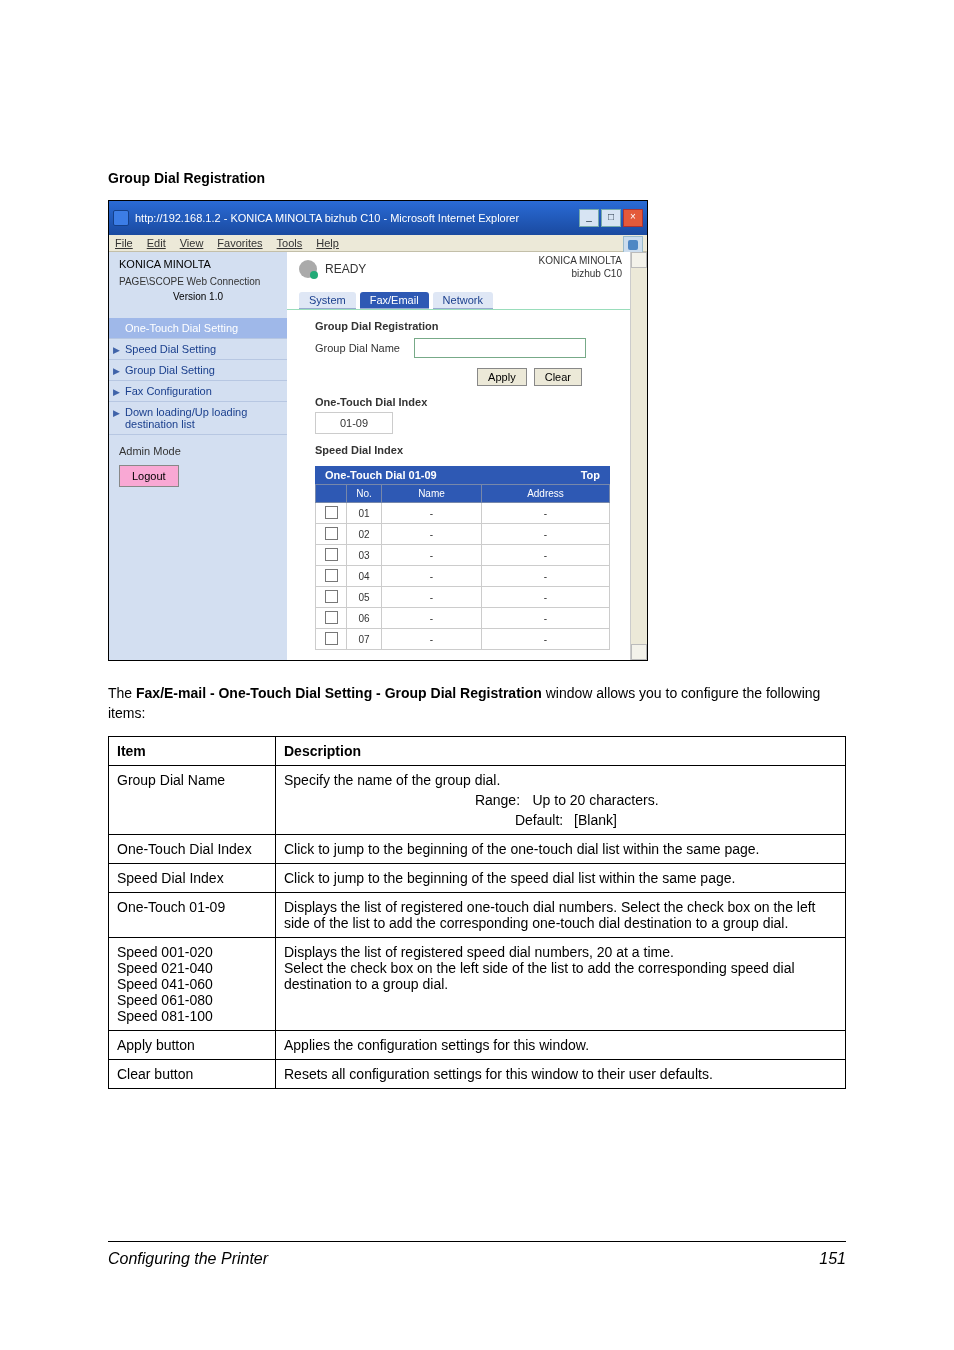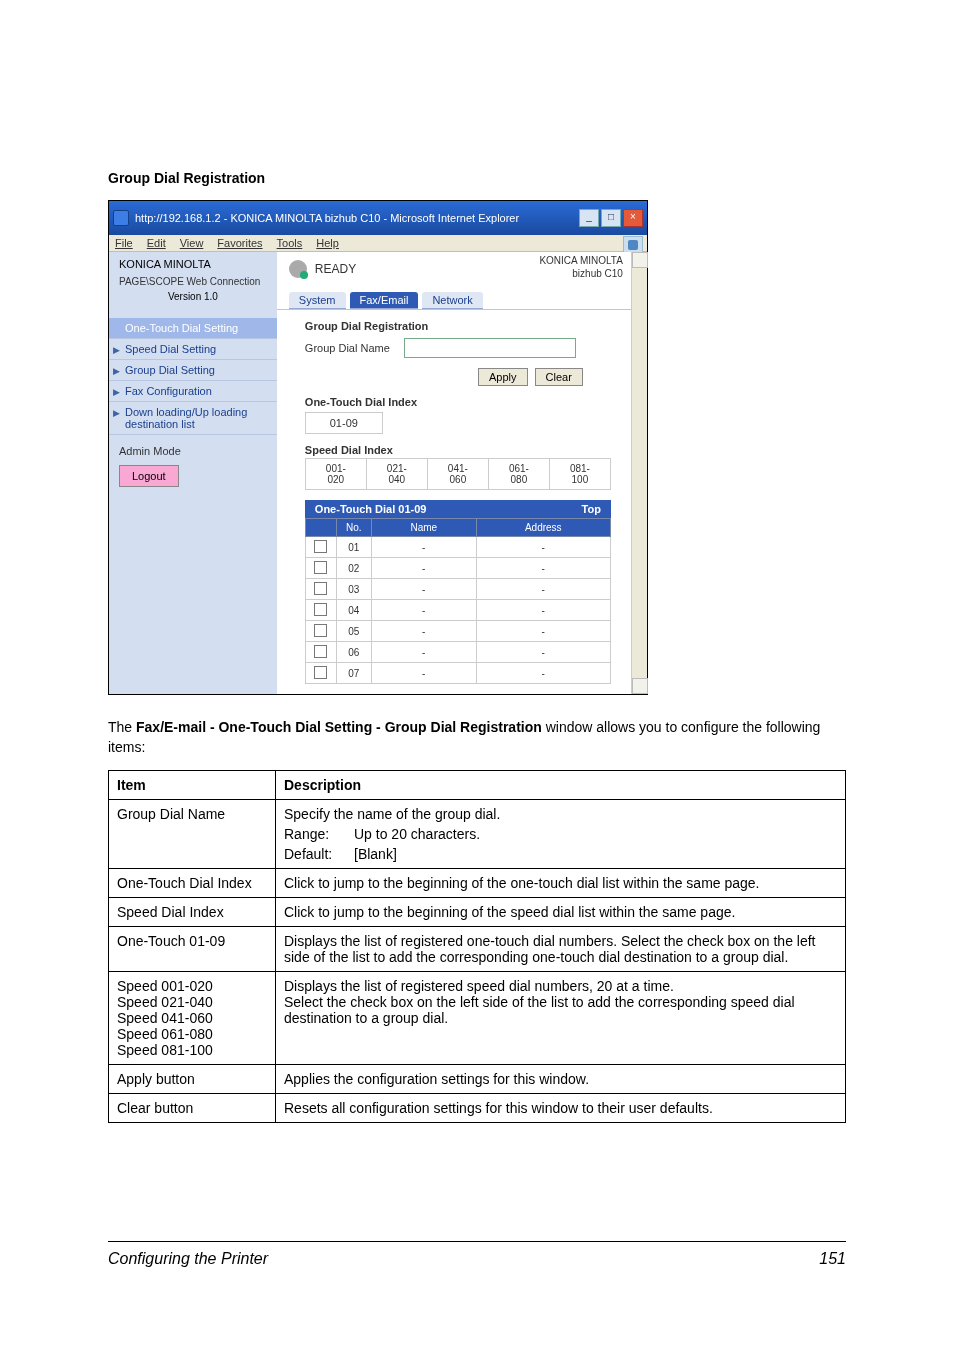"001-020" table.speed-tabs { html: <table> <tbody> <tr> <td>001-020</td> <td>021-040</td> <td>041-060</td> <td>061-080</td> <td>081-100</td> </tr> </tbody> </table> -> none }
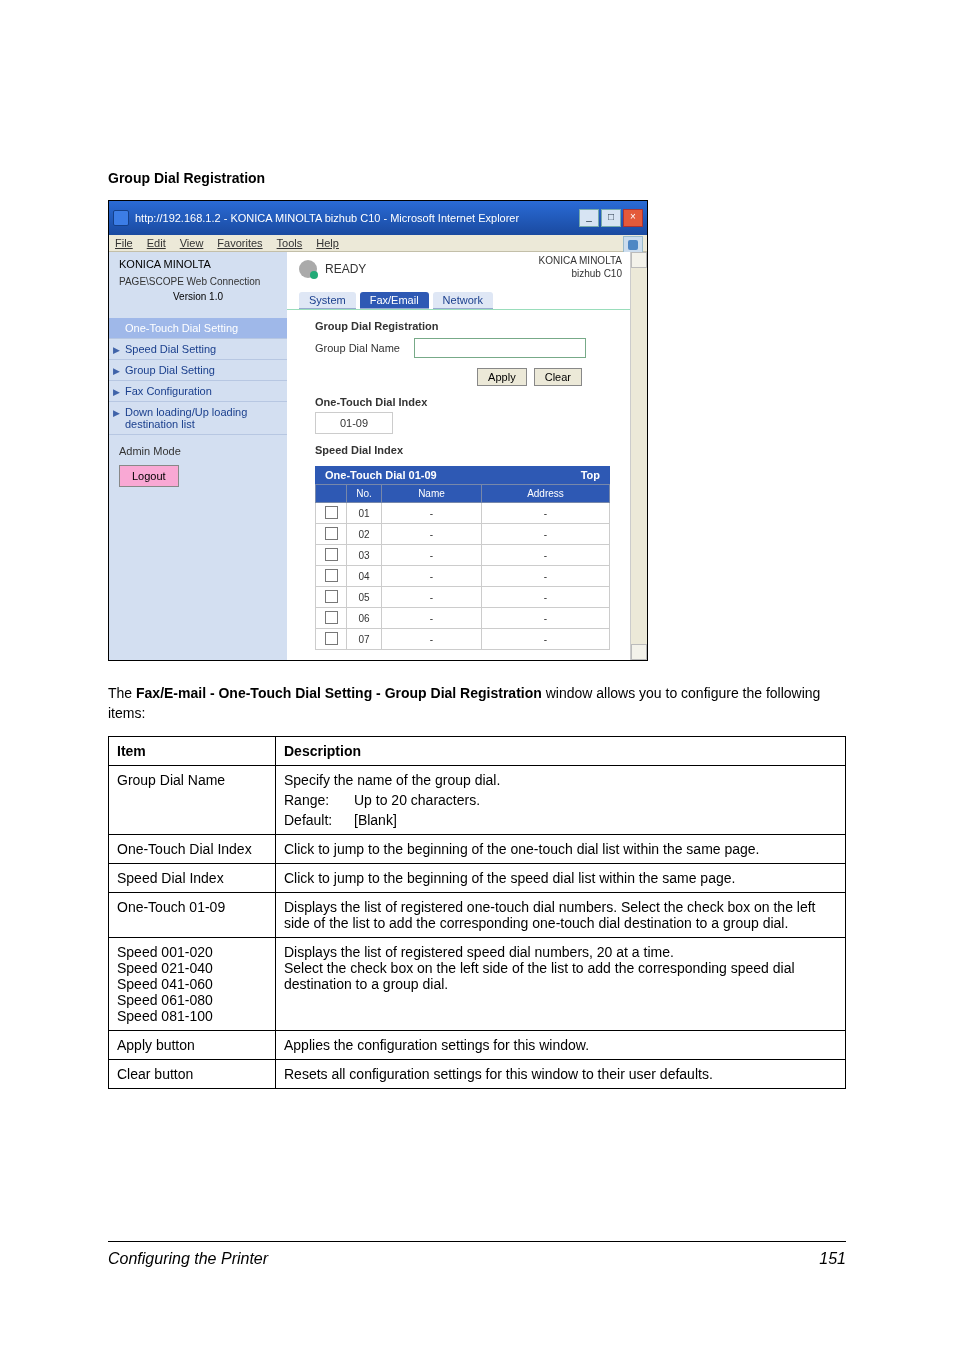"Range: Up to 20 characters." .rd-line { text-align: none -> center }
